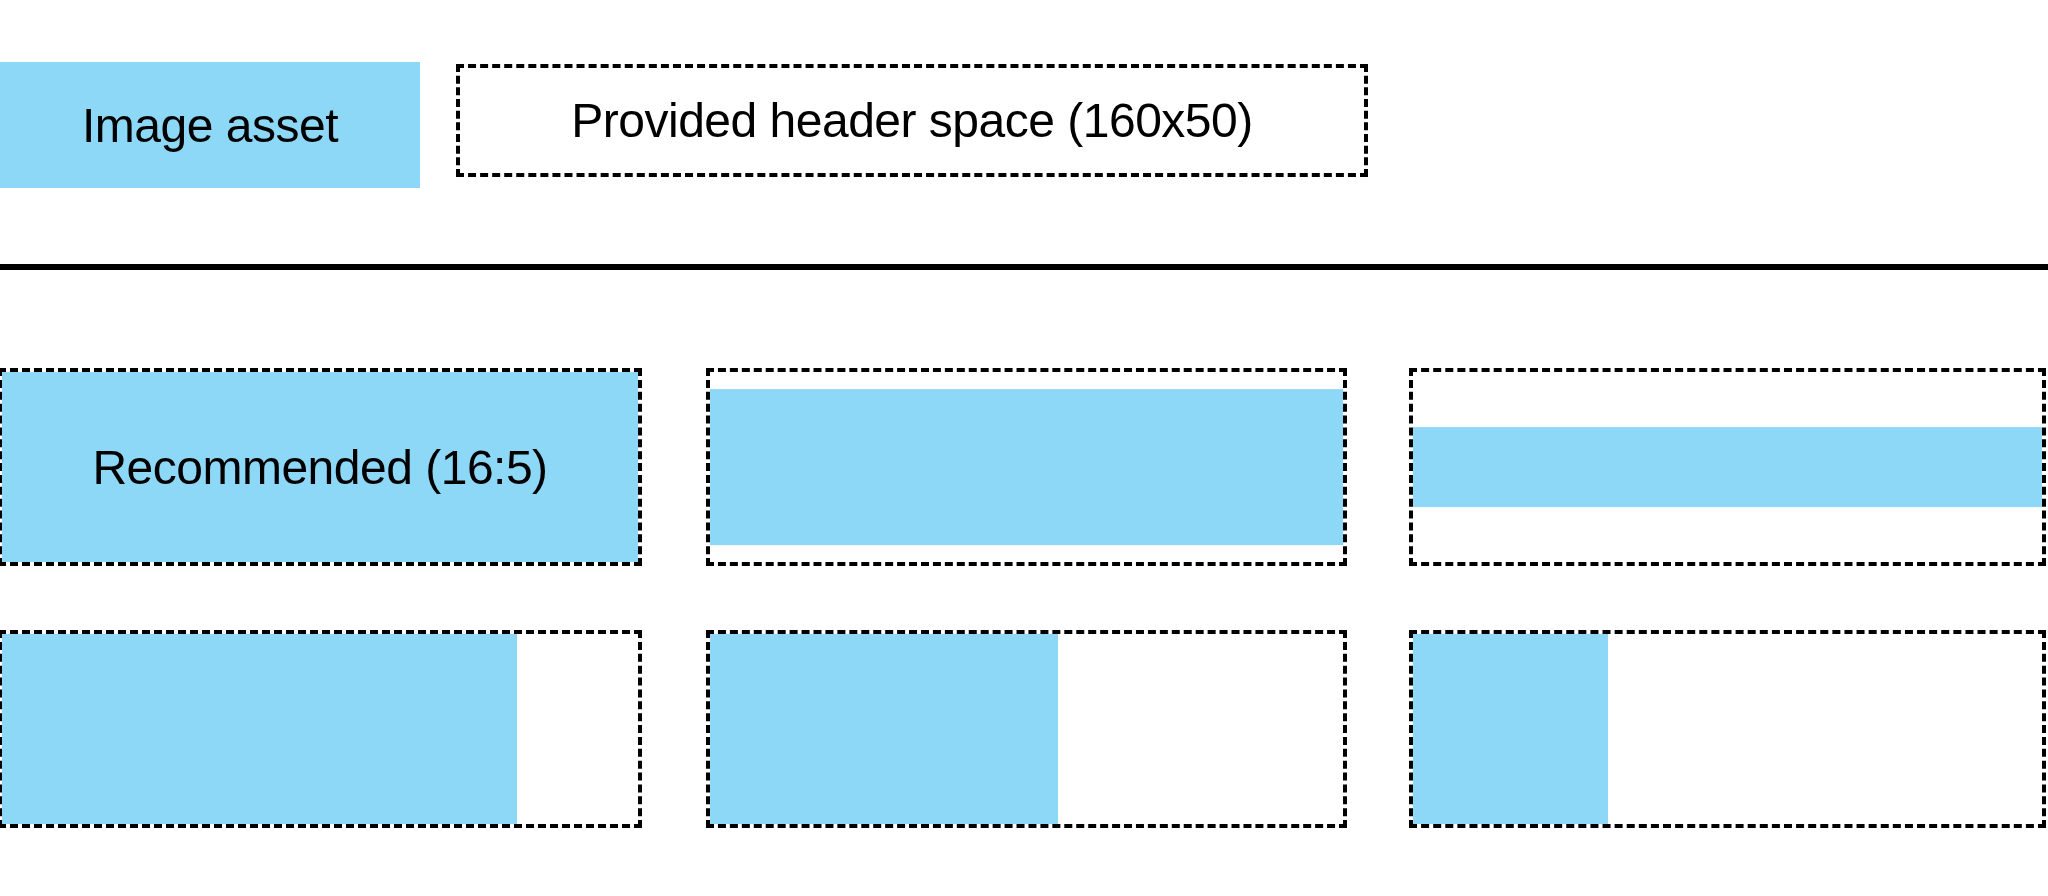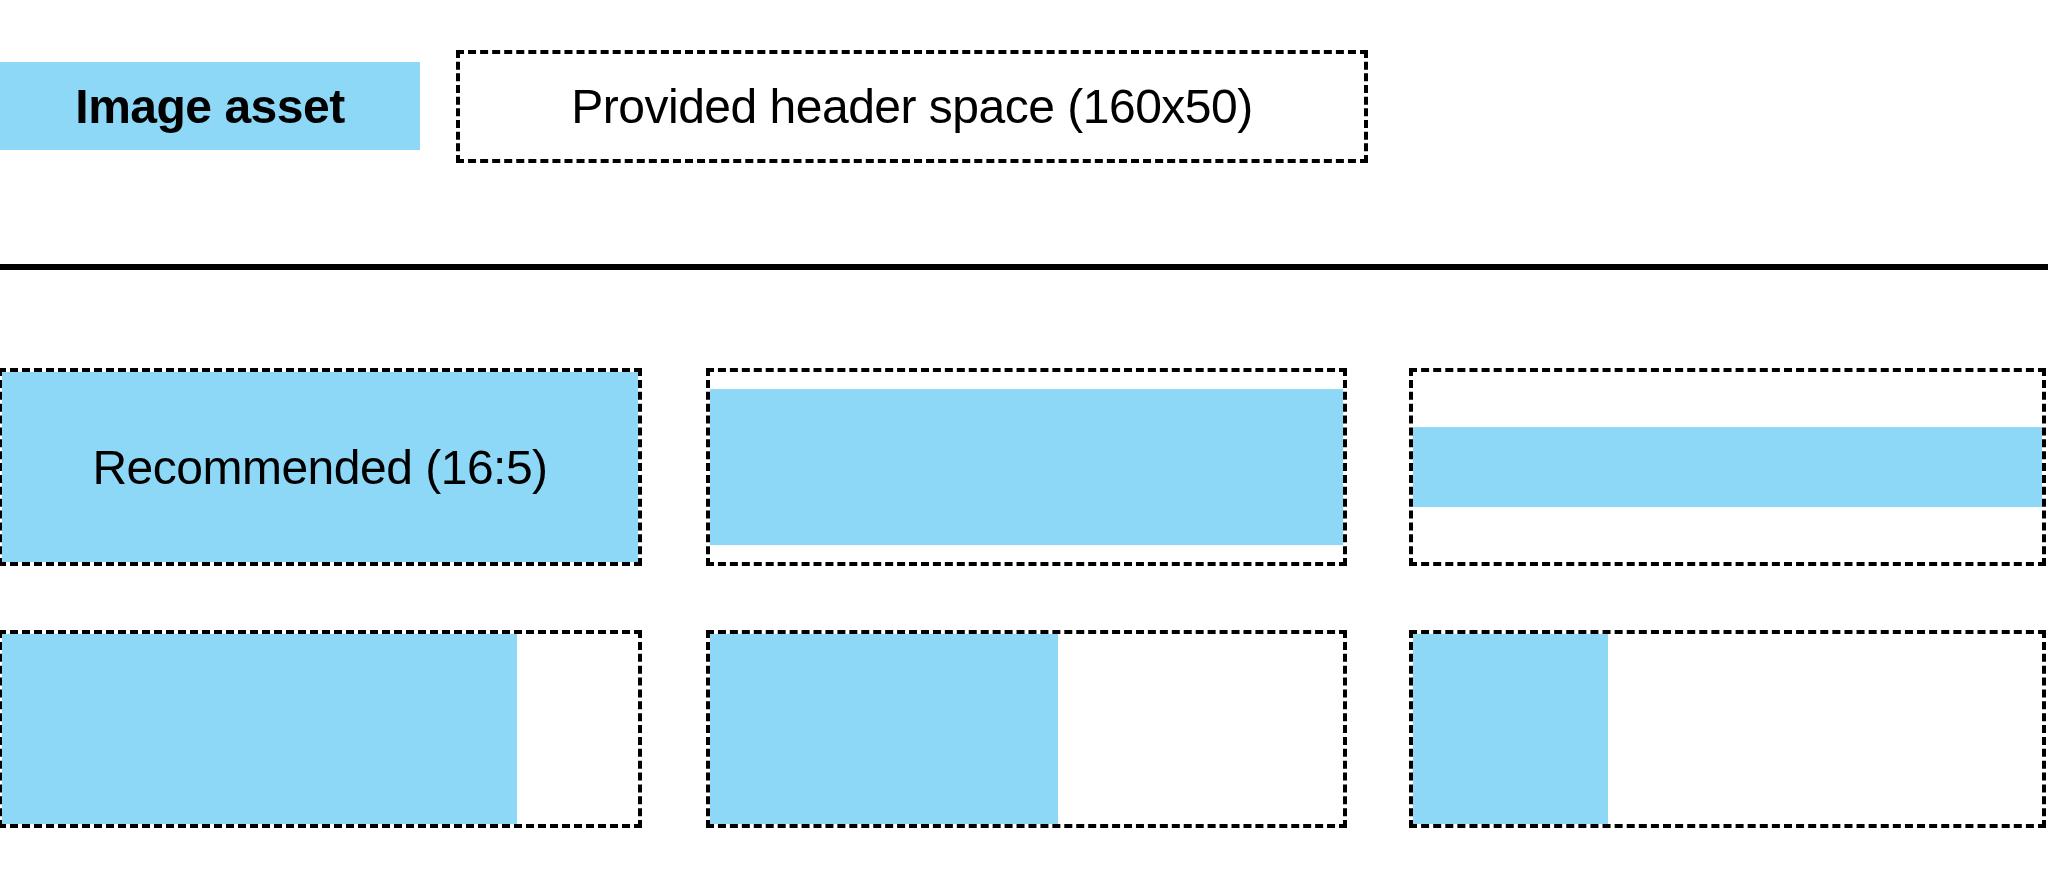"Image asset" .legend-swatch { font-weight: bold -> none; height: 88px -> 126px }
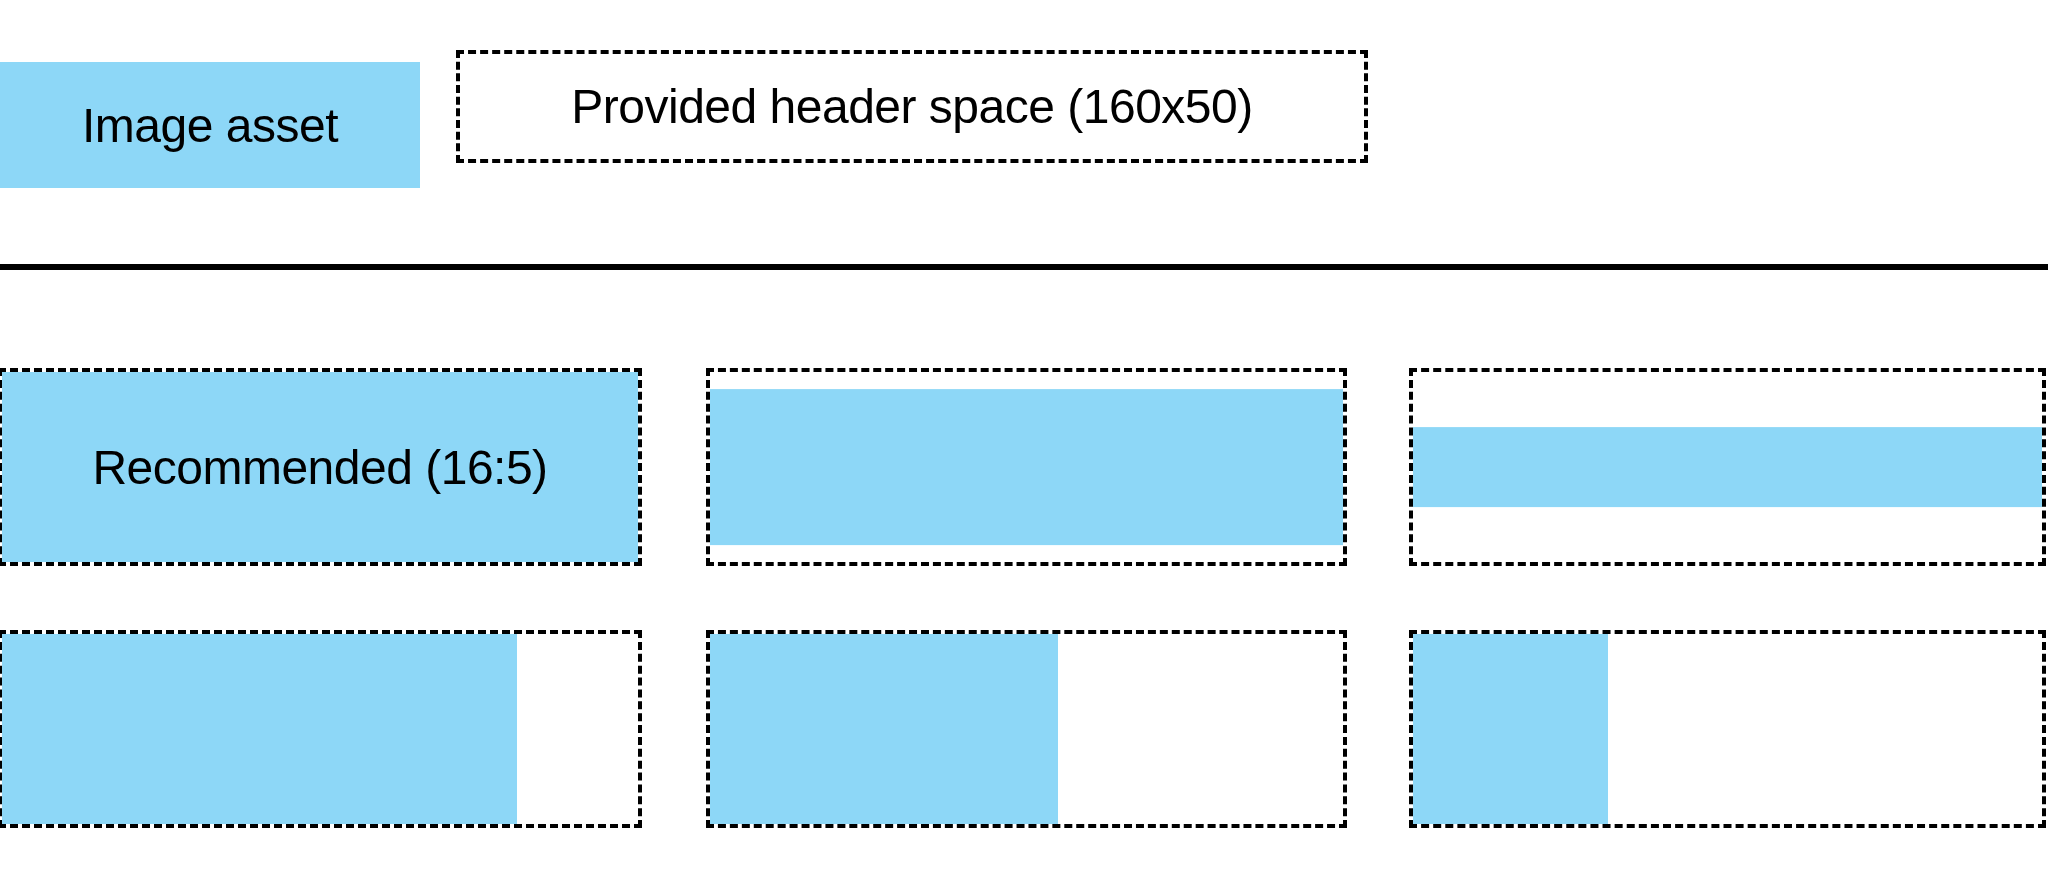"Provided header space (160x50)" .legend-dashed-box { top: 50px -> 64px }
